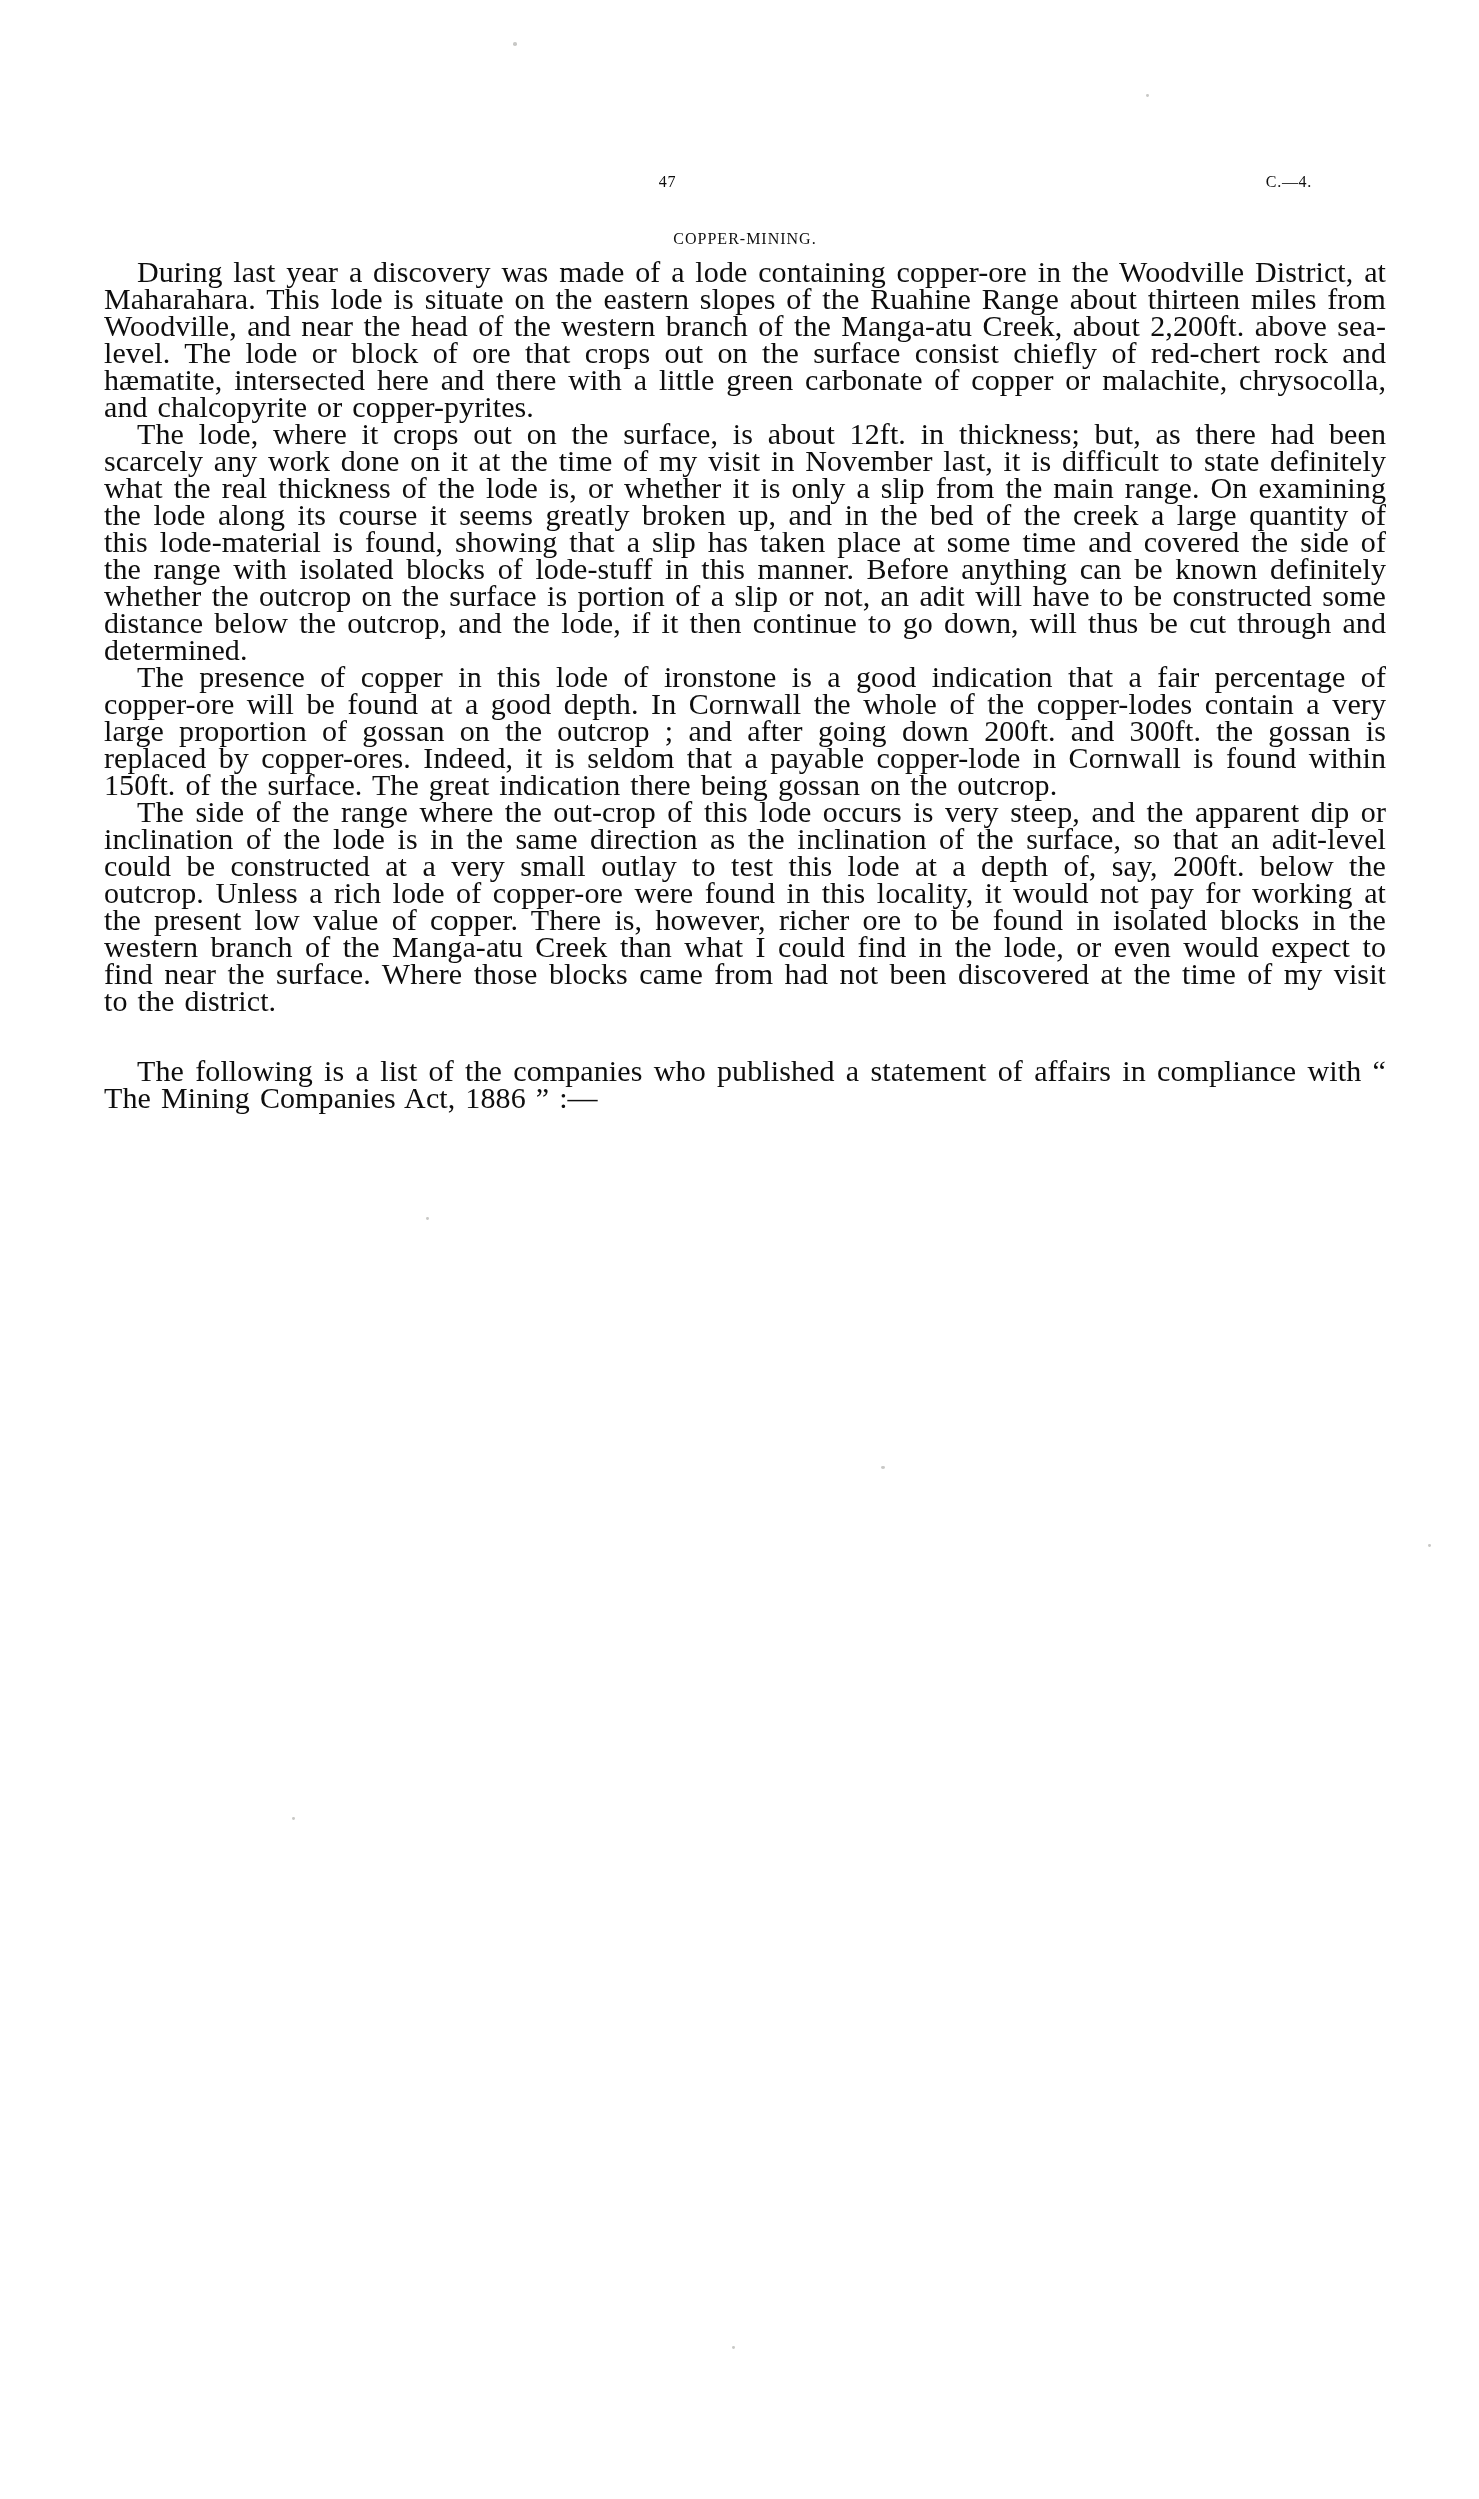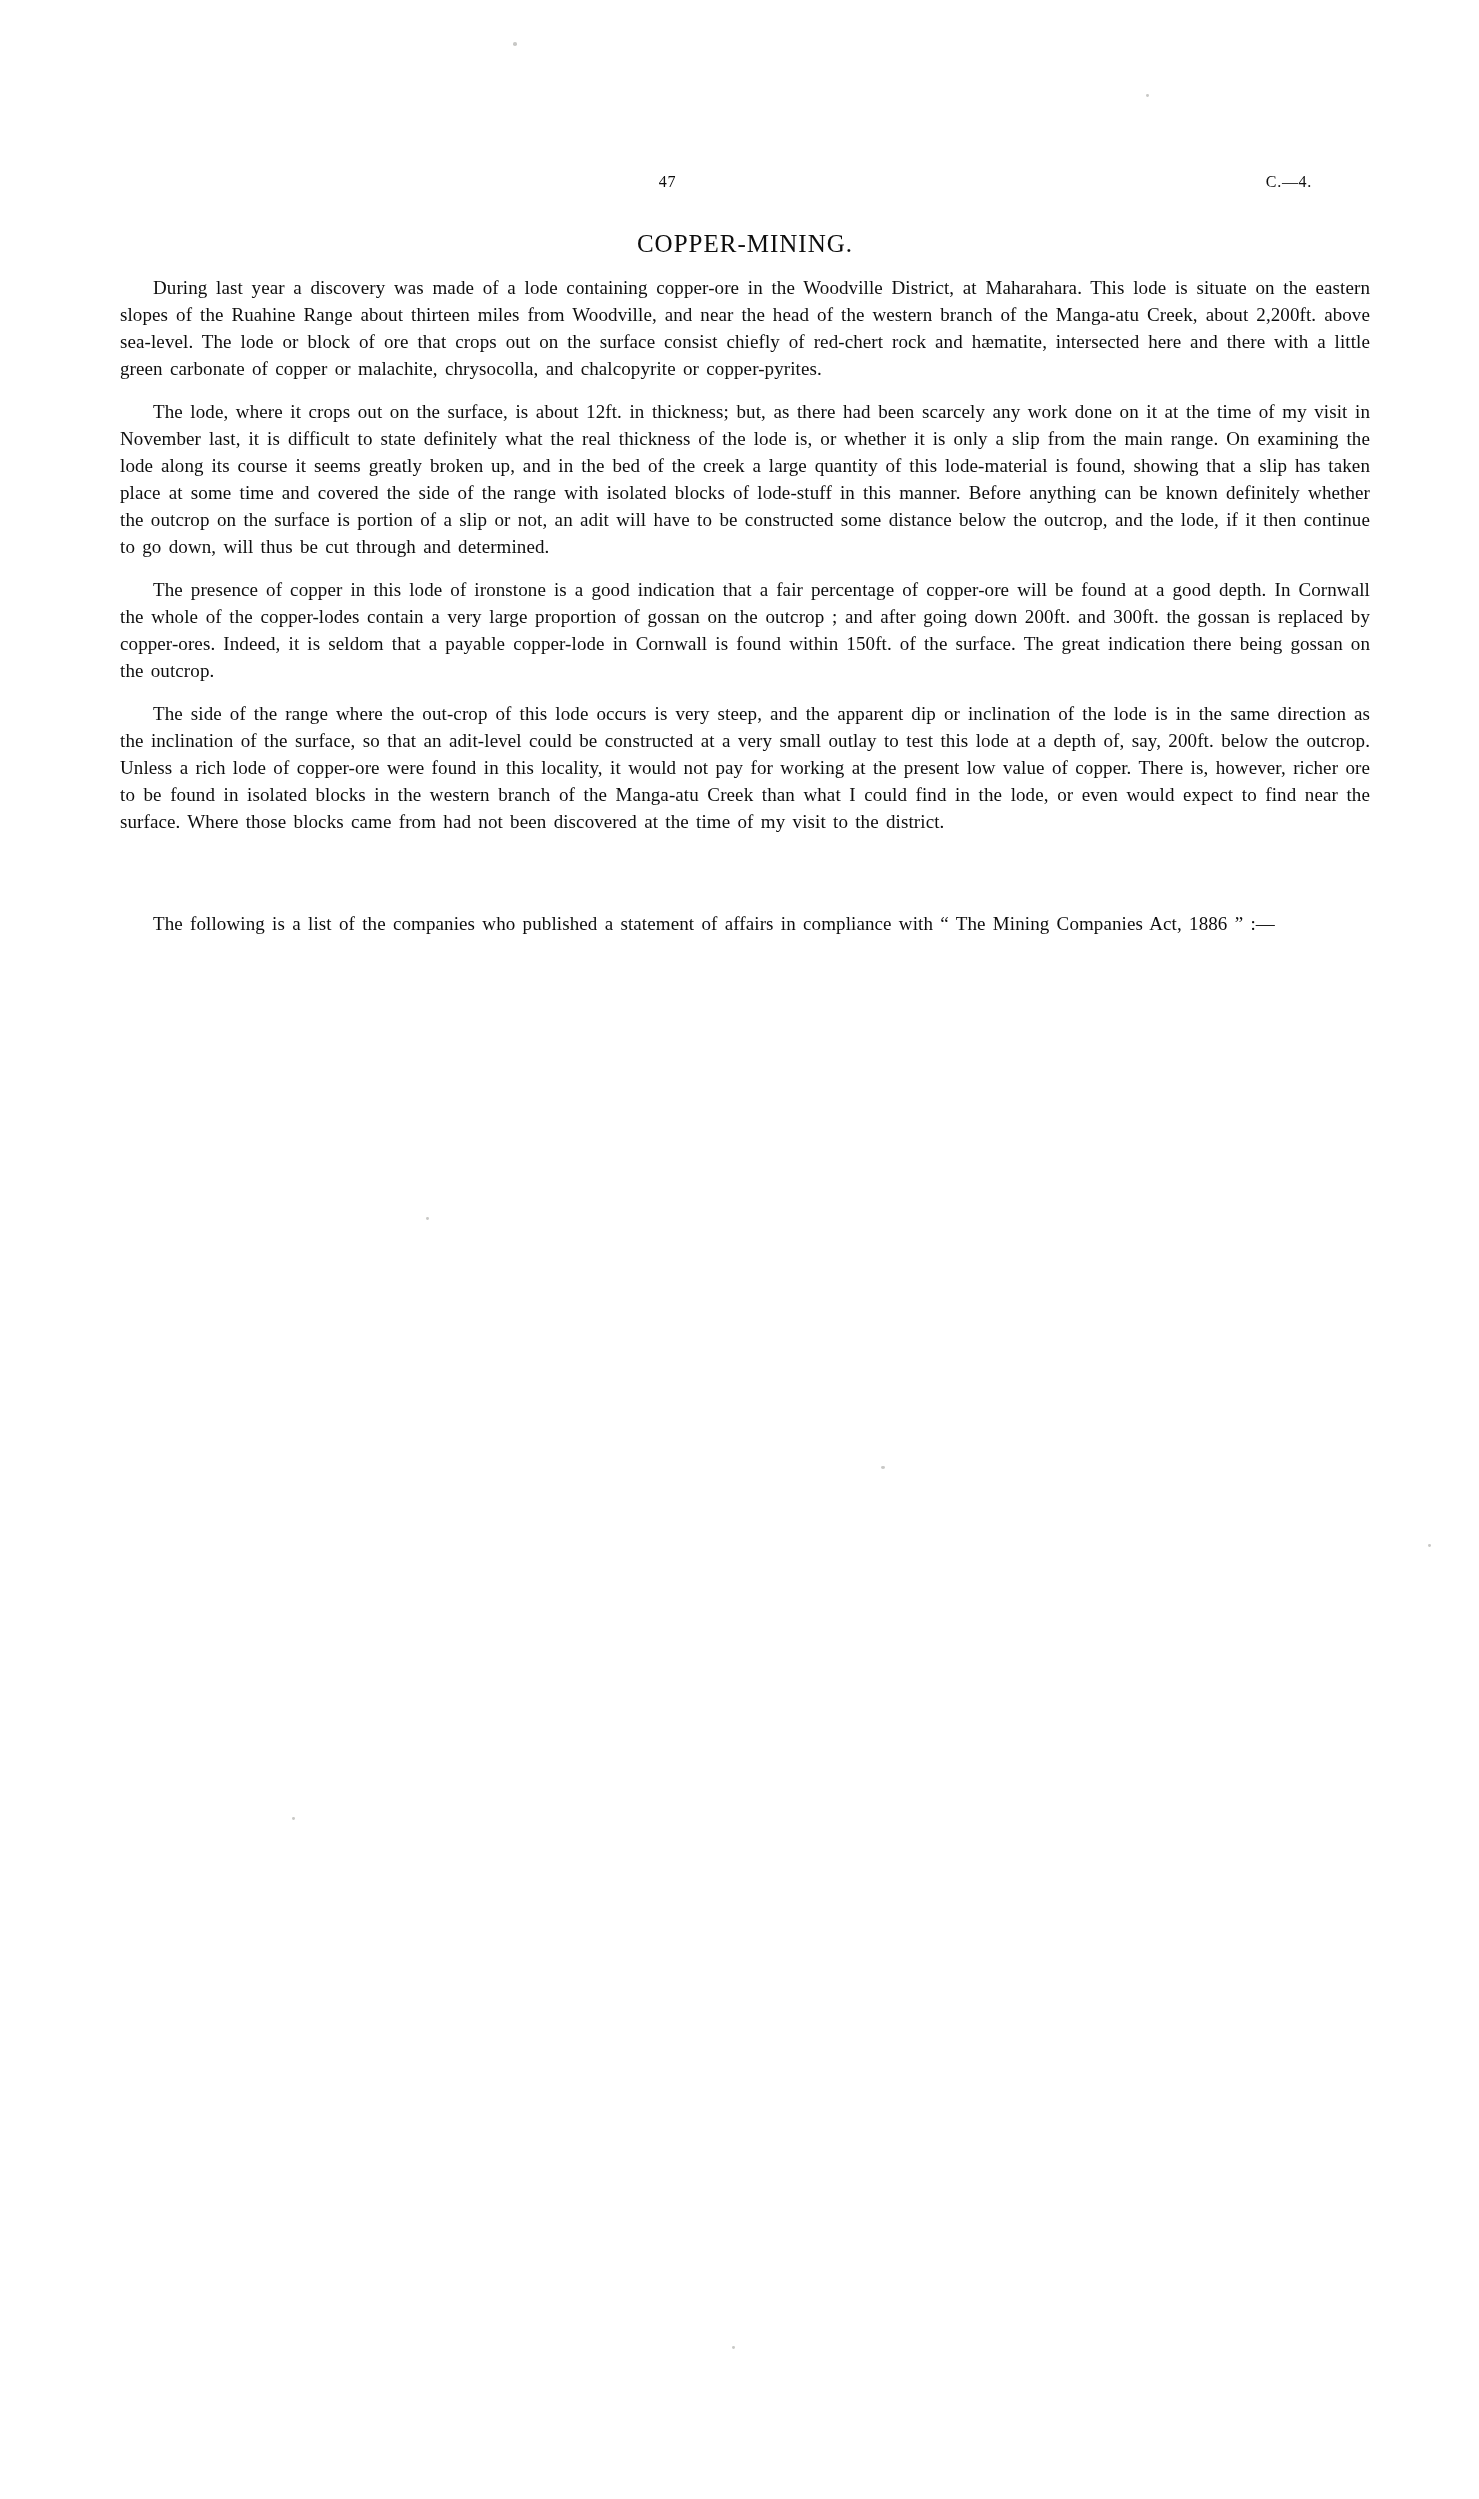"COPPER-MINING." .section-heading { font-size: 25px -> 16px }
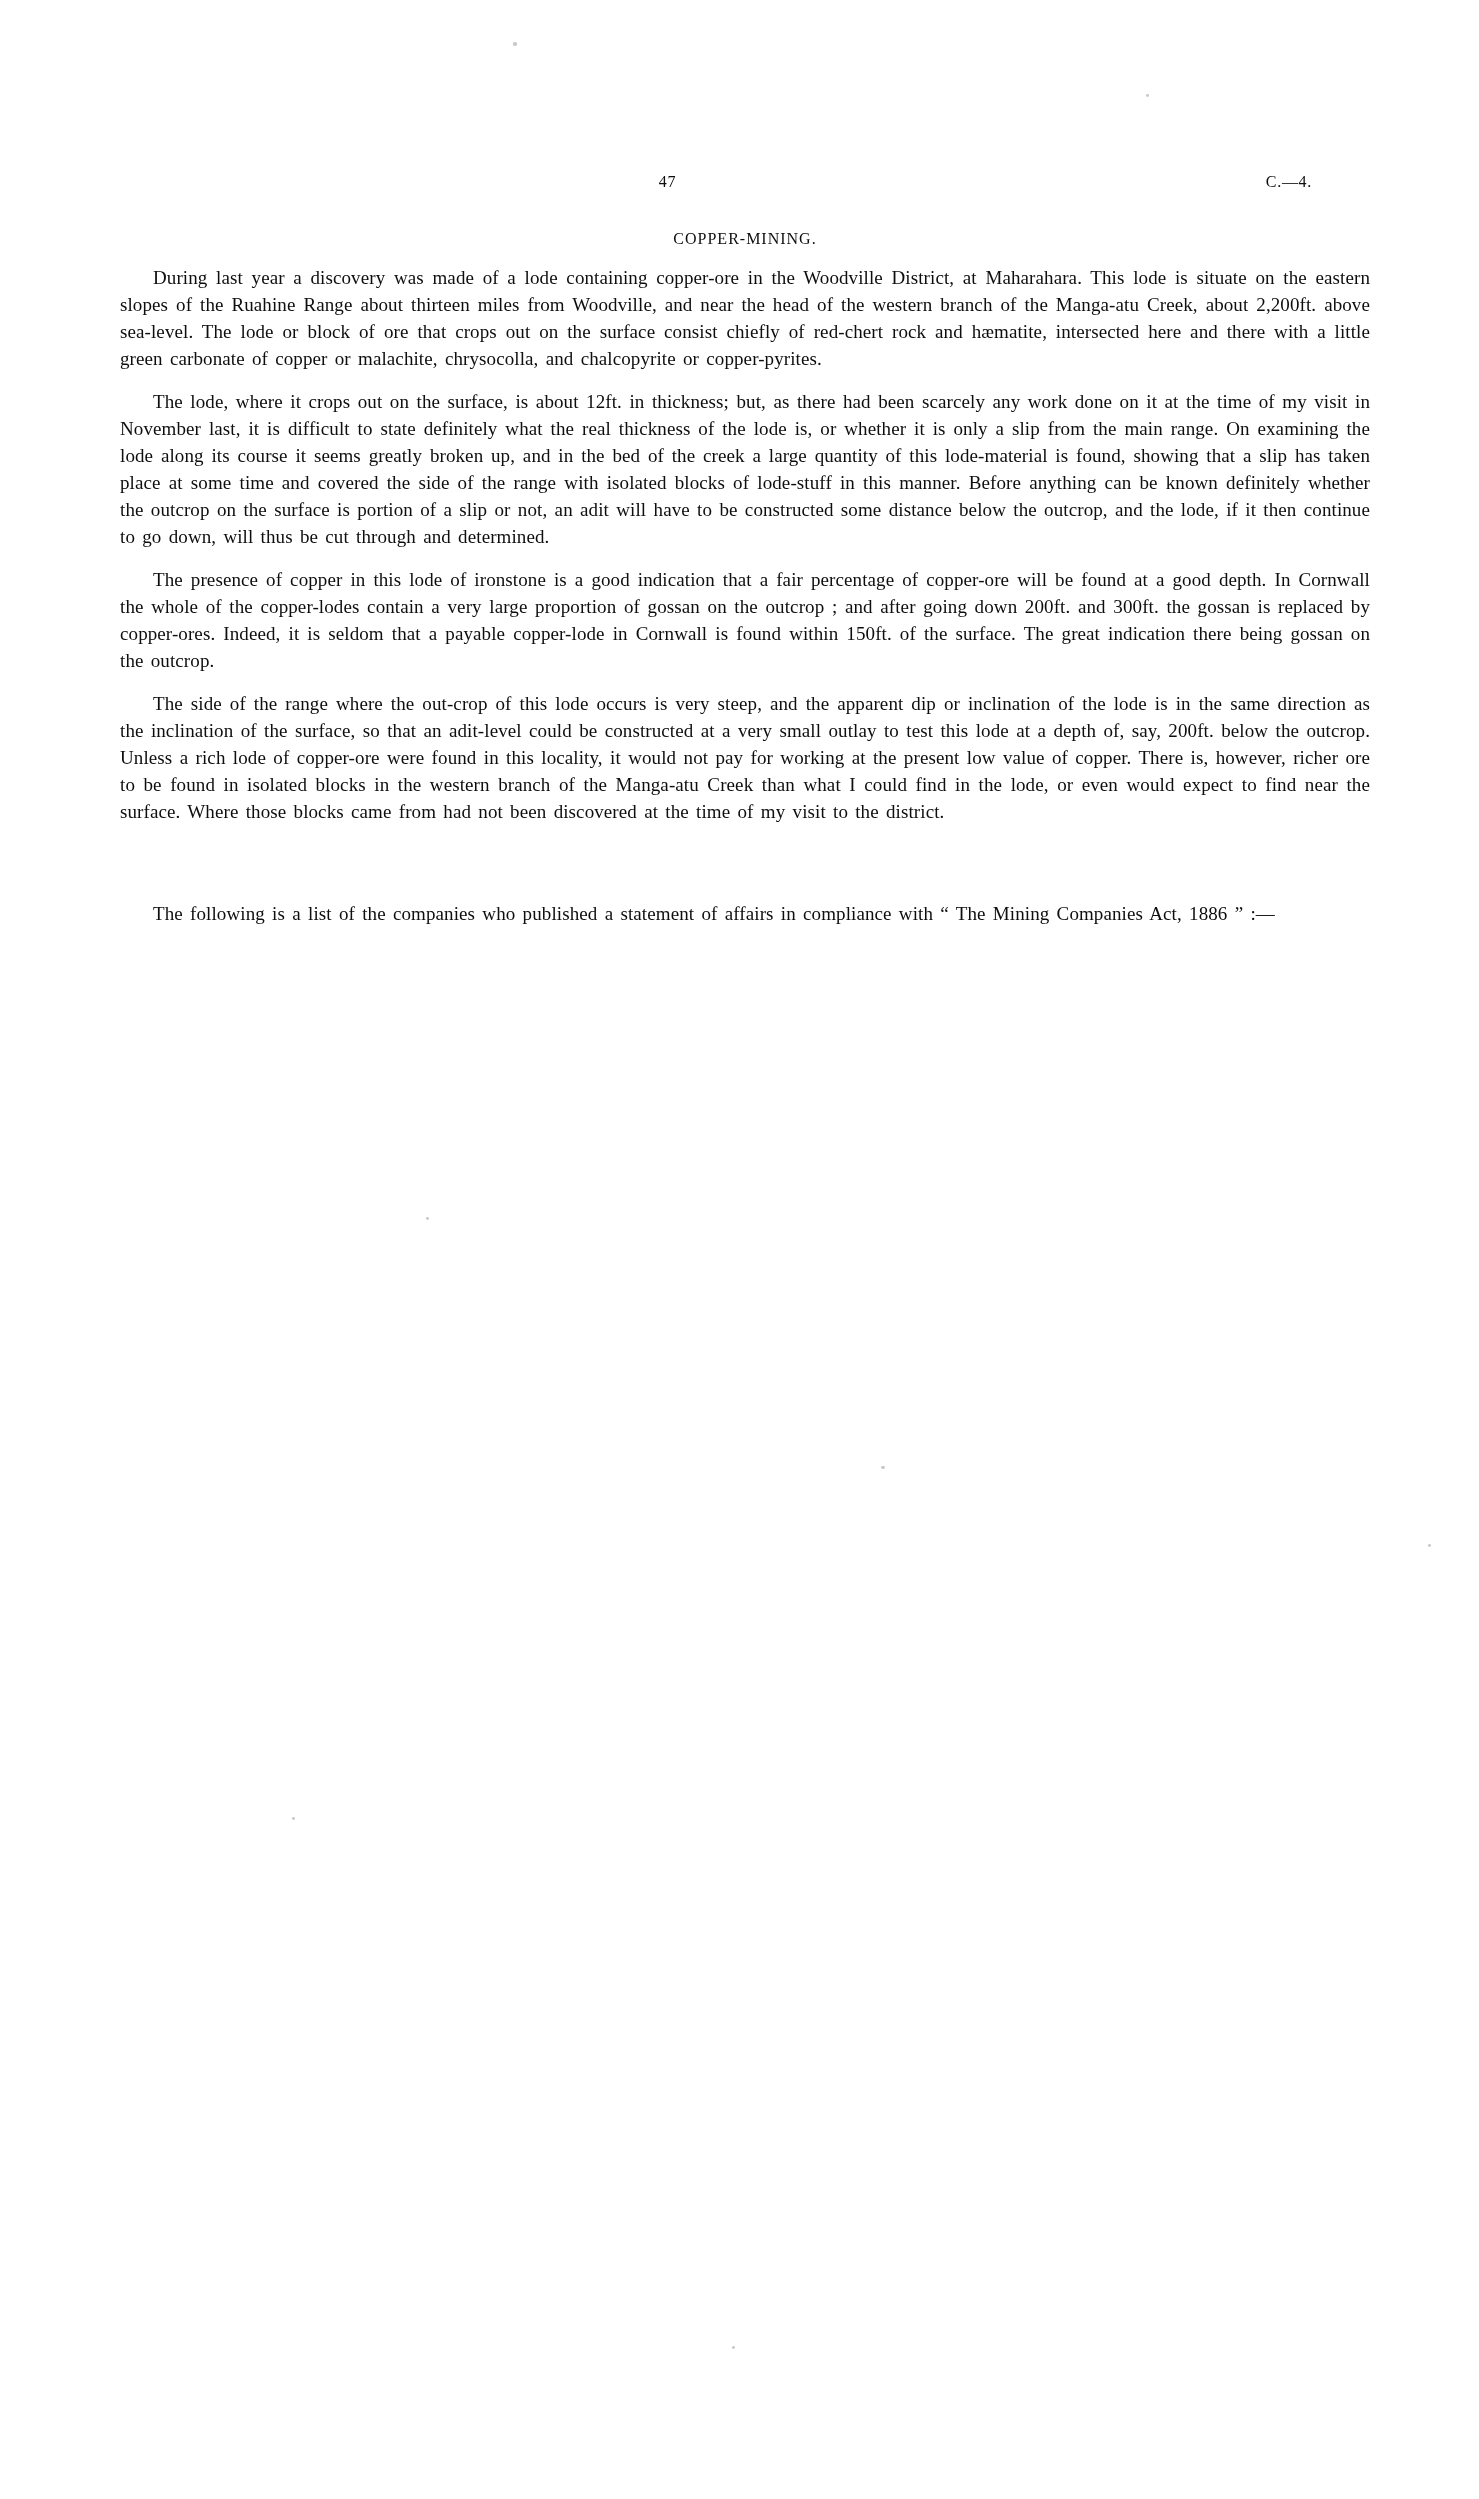"During last year a discovery" .body-paragraph { font-size: 19px -> 30px; margin: 16px -> 0 }
